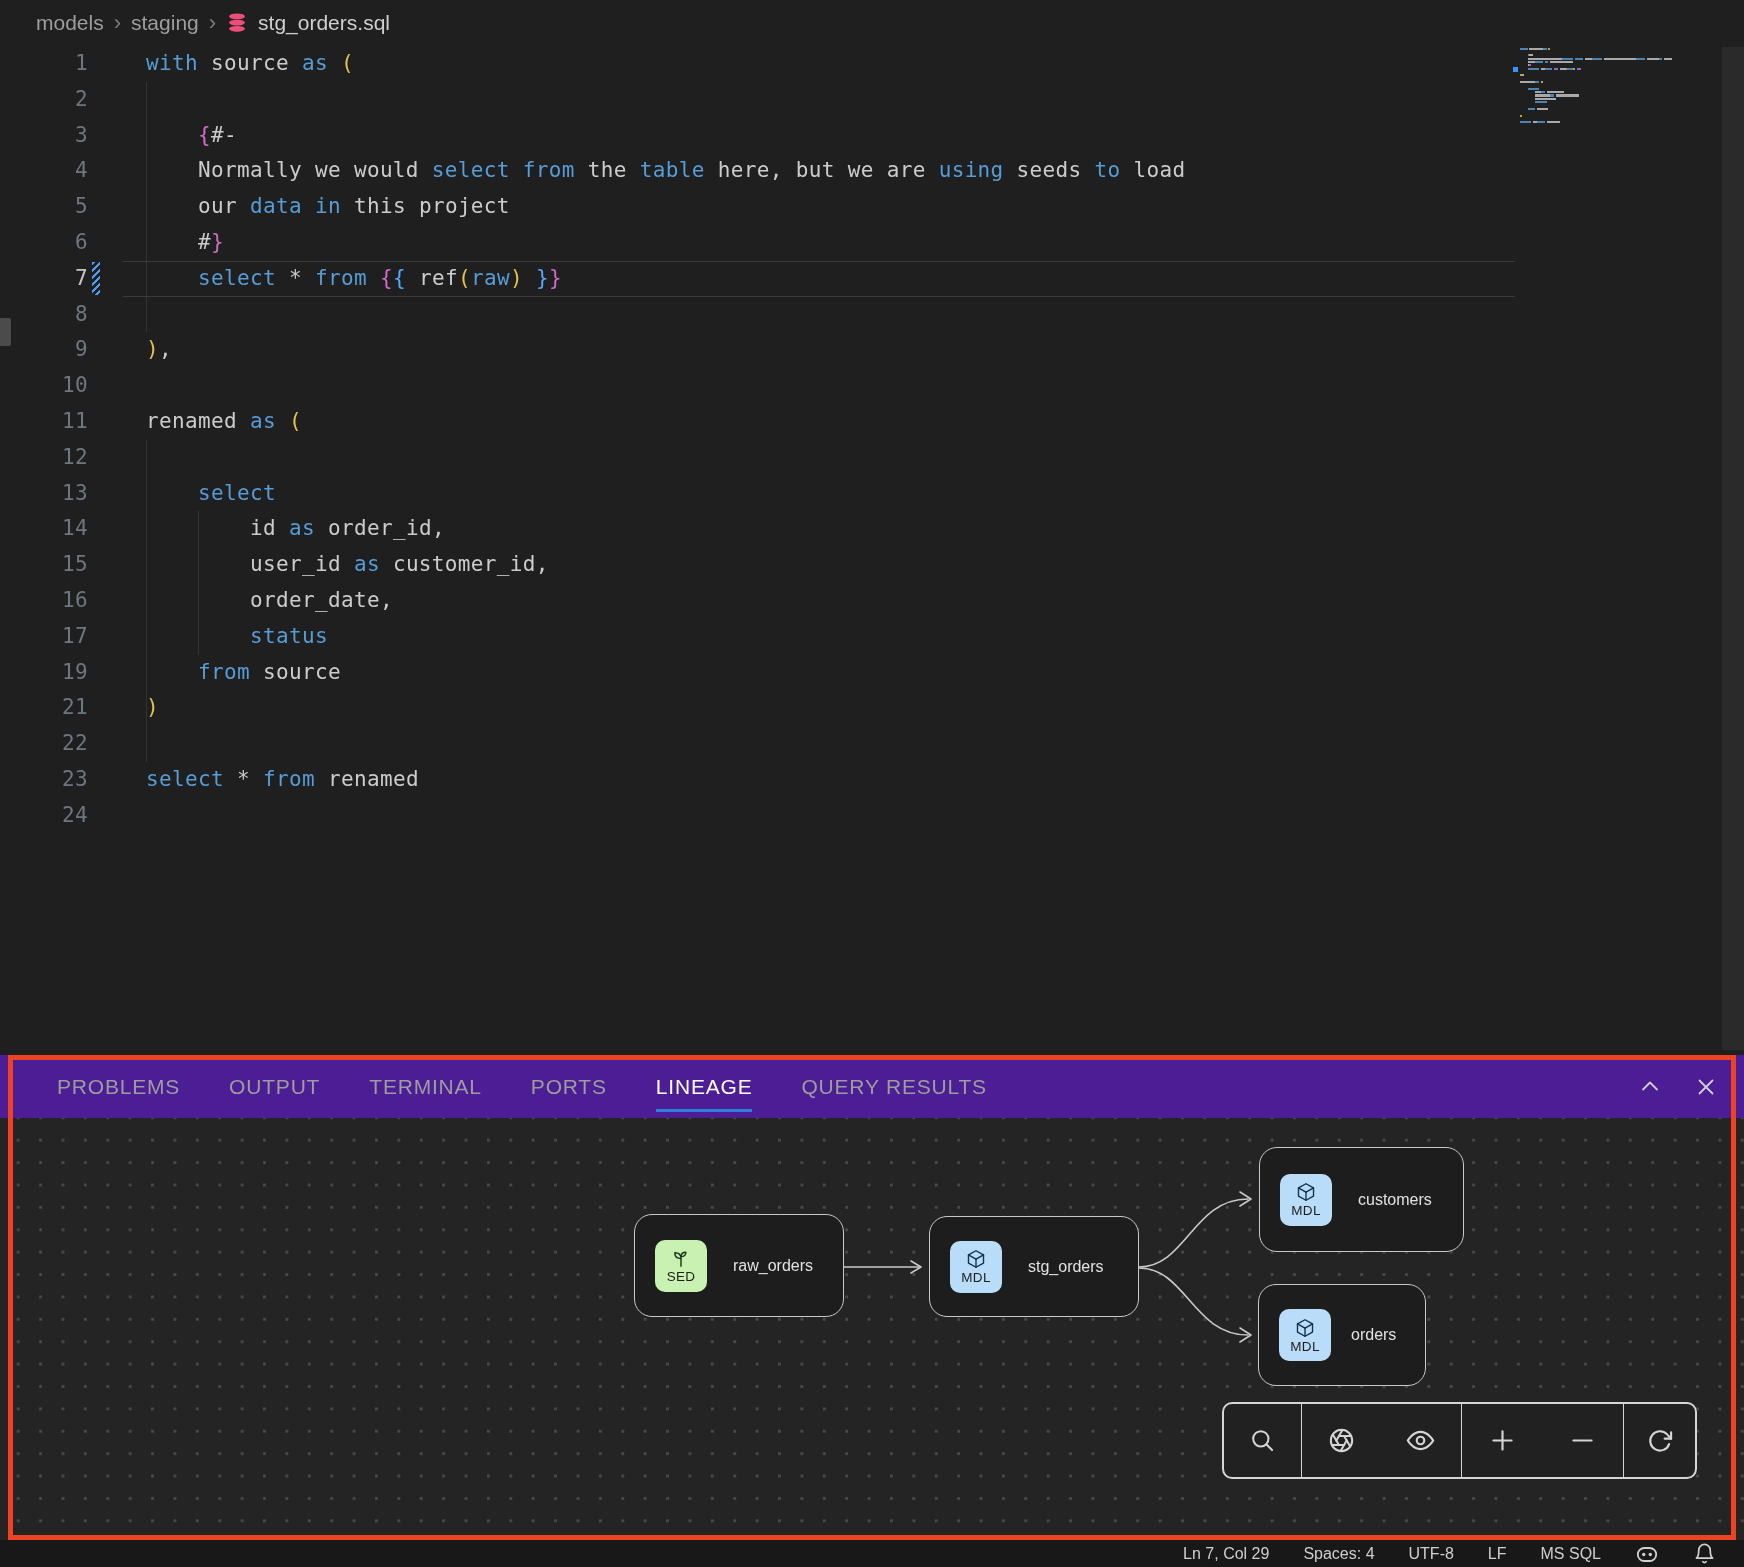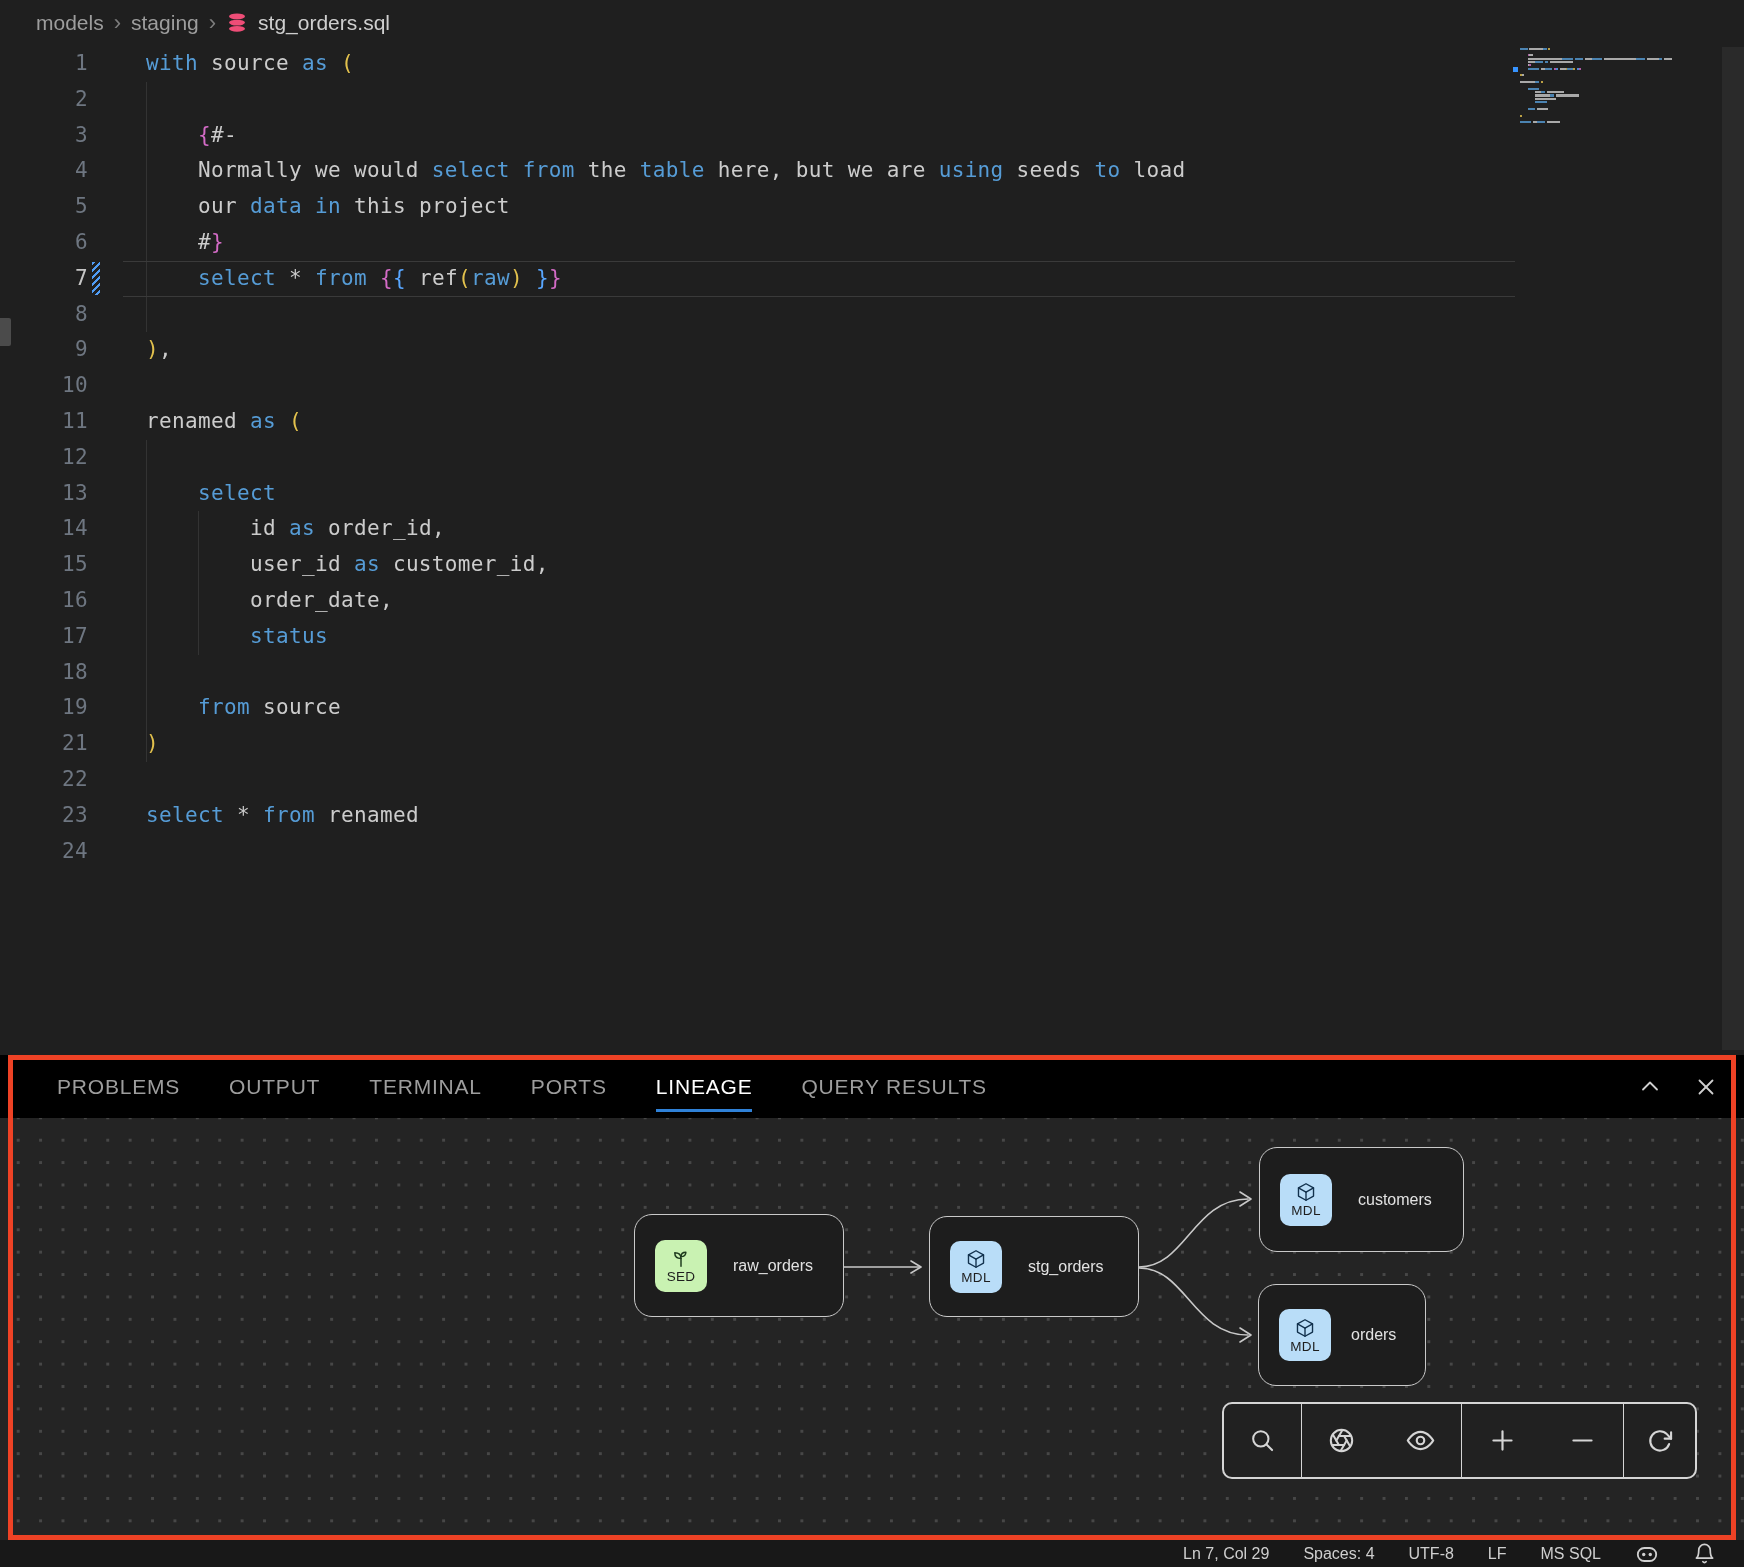"18" div.line { html: <div><span>18</span><span></span></div> -> none }
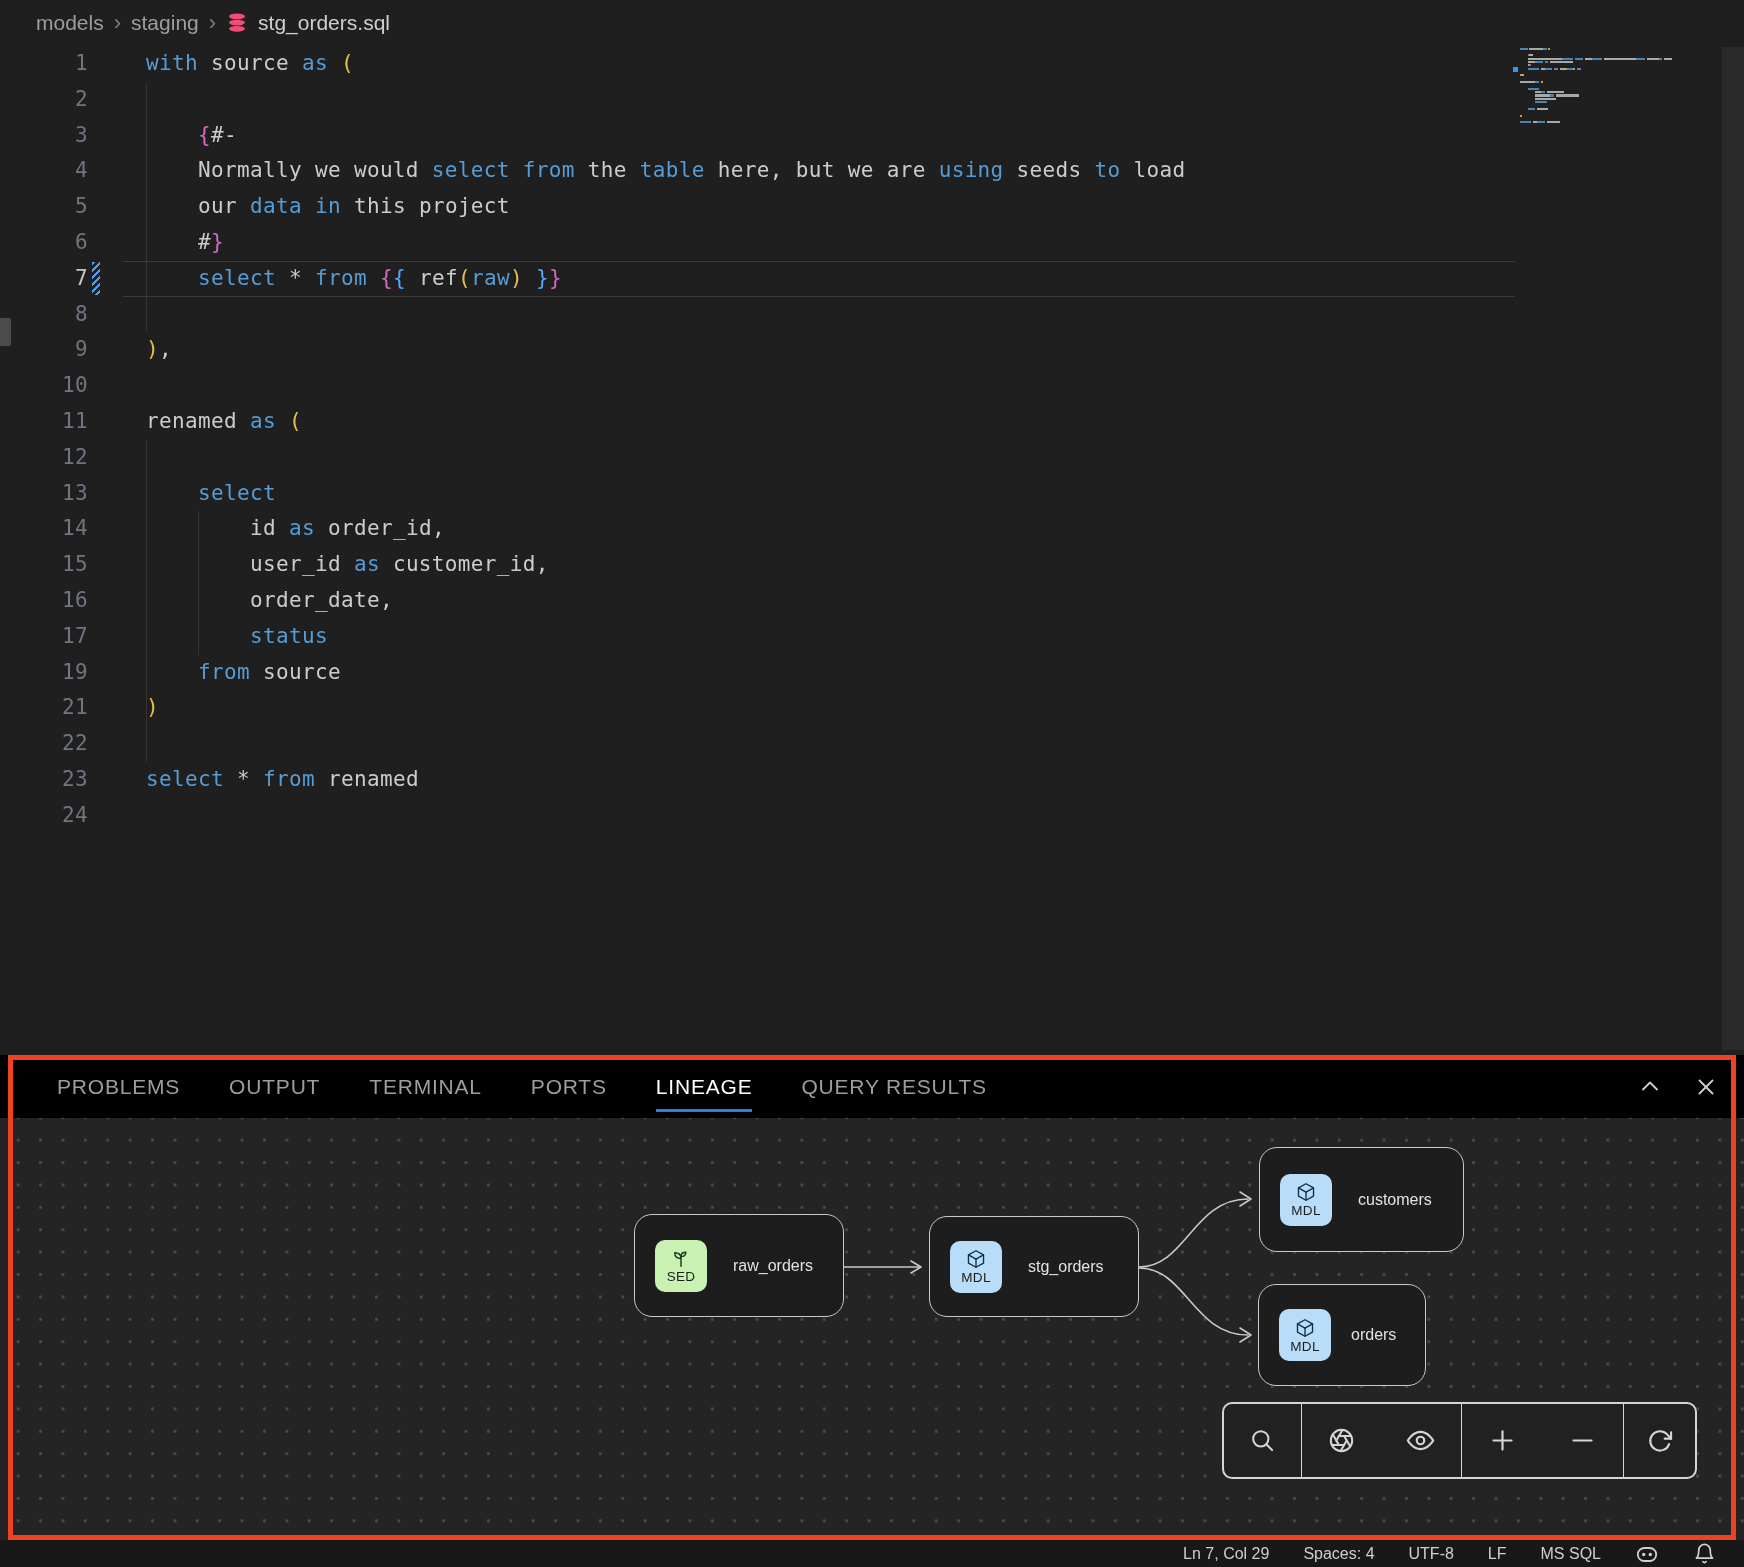"PROBLEMS" .panel { background: #000000 -> #4c1d95 }
